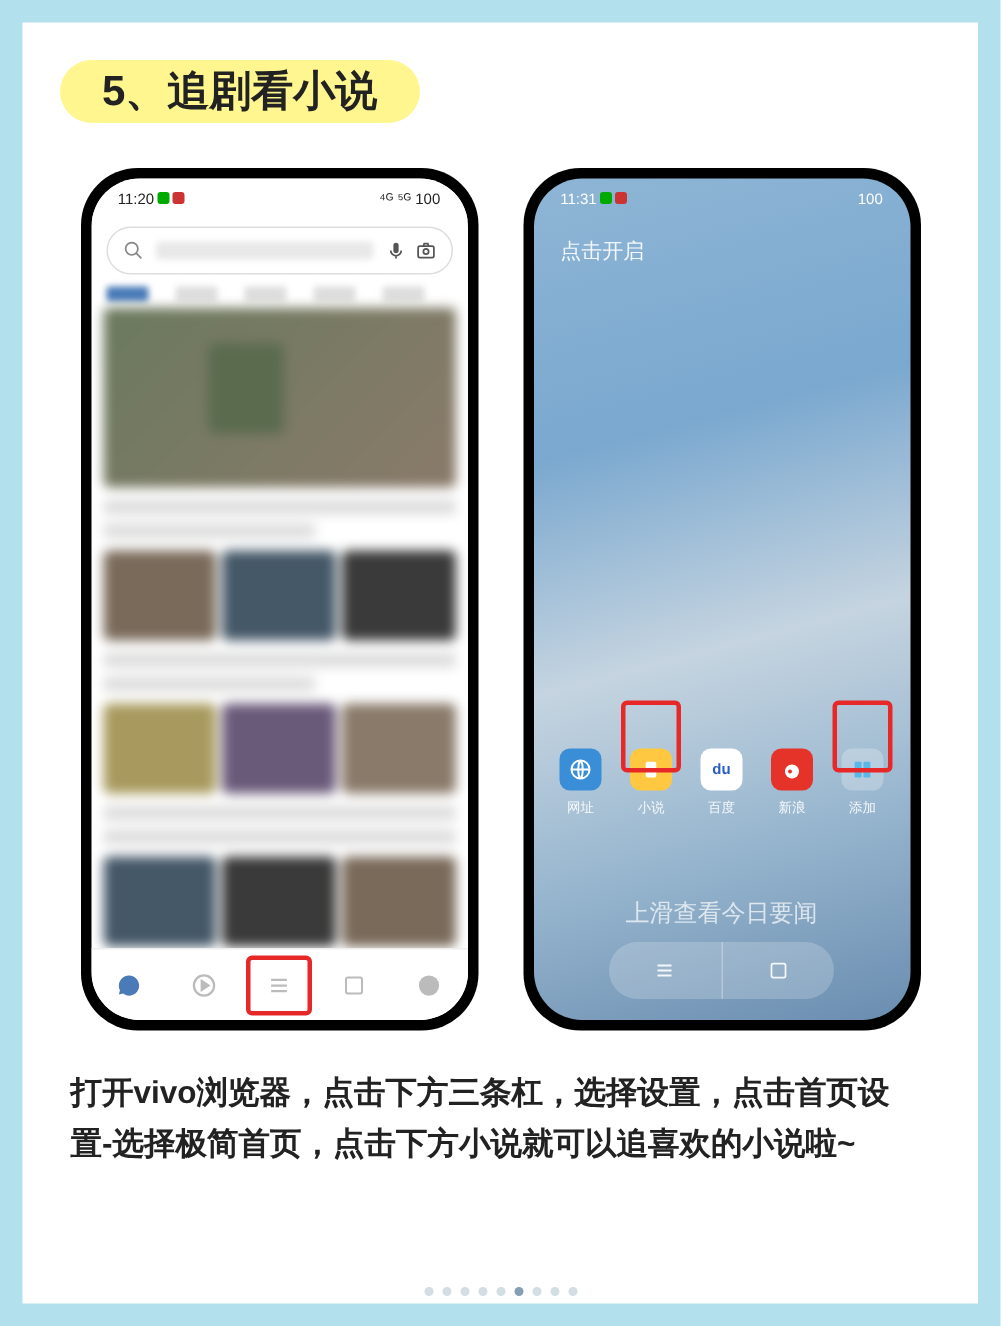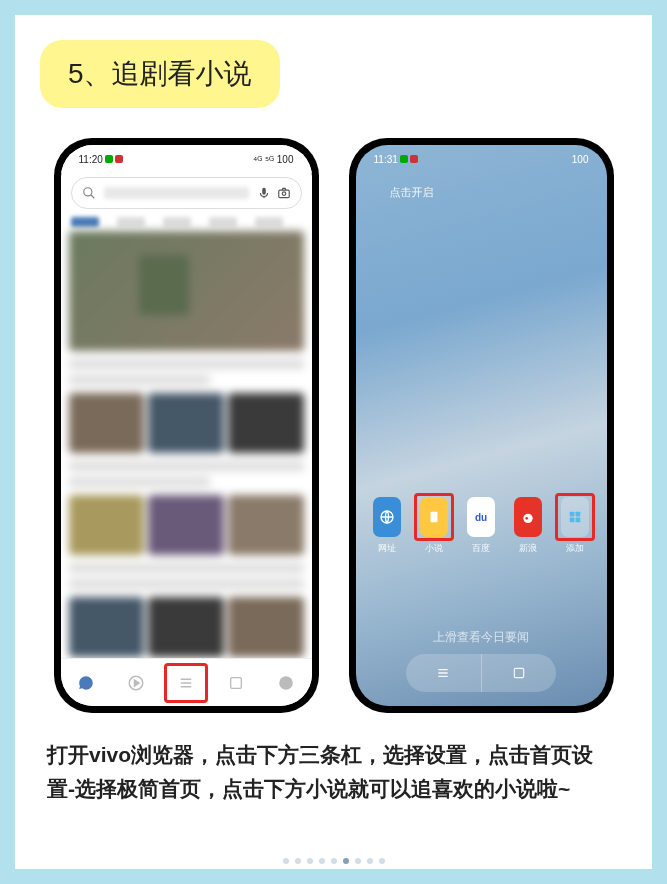"5、追剧看小说" .title-badge { font-weight: 400 -> 700; padding: 15px 28px -> 2px 28px }
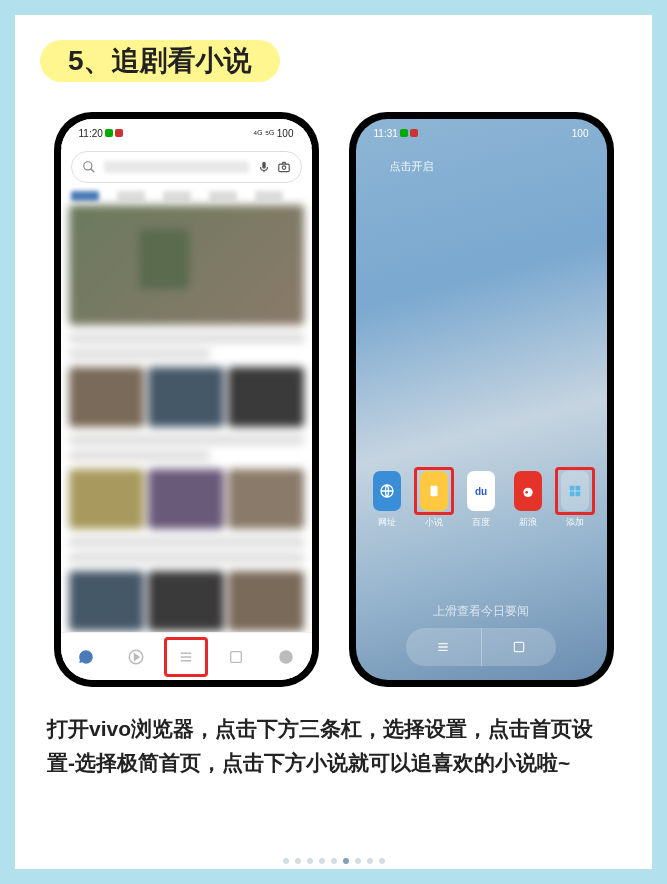"11:20" .status-icons { align-items: center -> none }
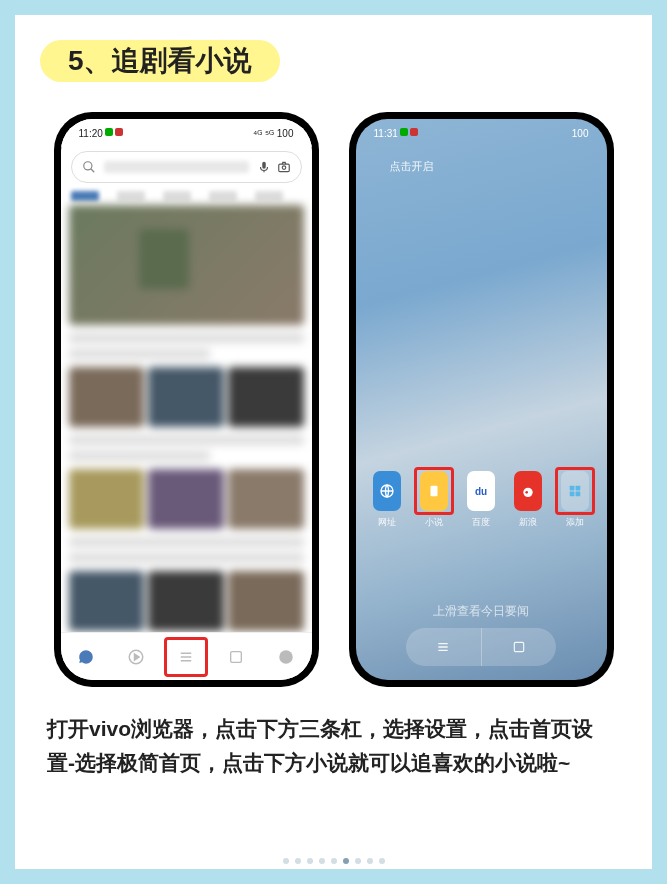"点击开启" .hint-text { font-size: 11px -> 14px; padding: 12px 34px -> 12px 18px }
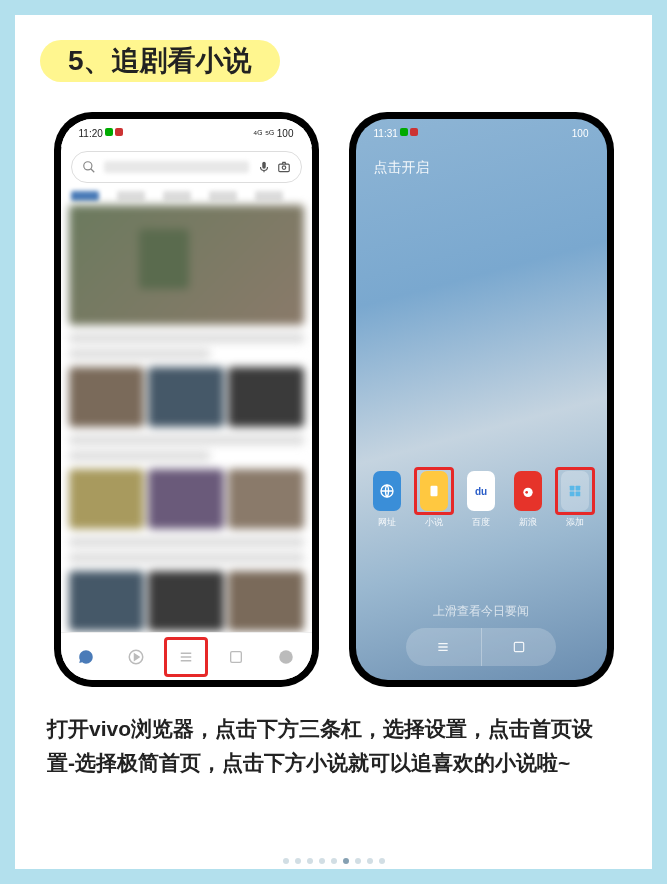"du" .p2-icon-box { height: 40px -> 28px; margin-top: none -> 28px }
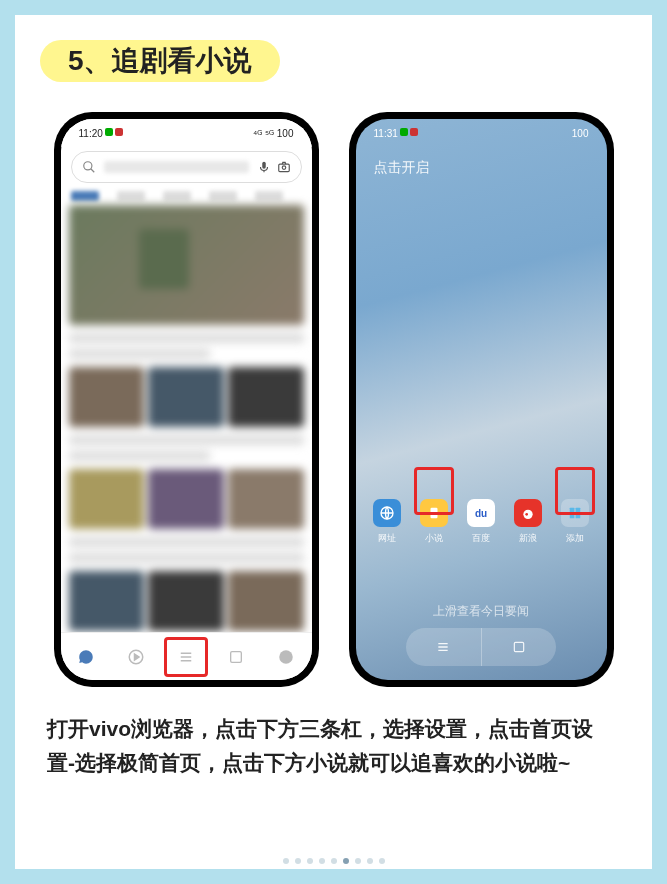"上滑查看今日要闻" .swipe-hint { font-size: 12px -> 16px }
